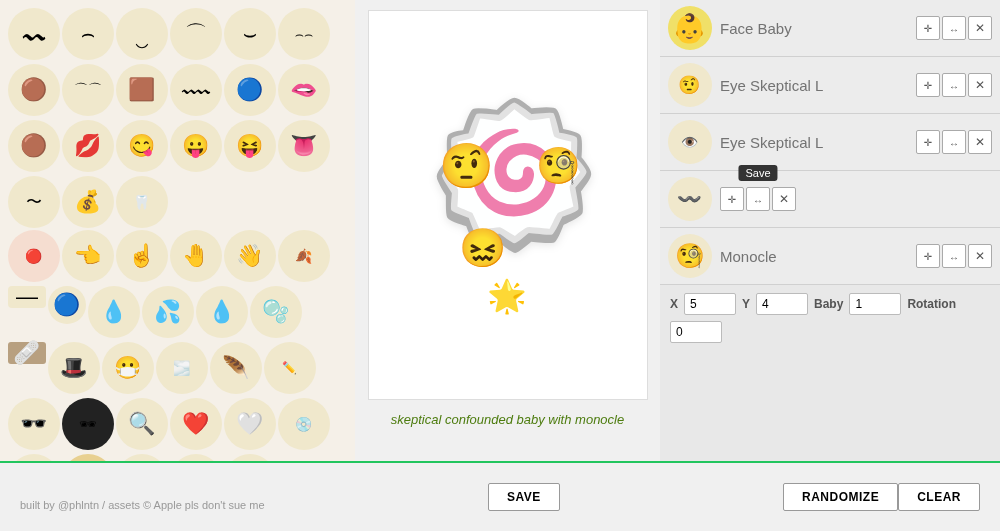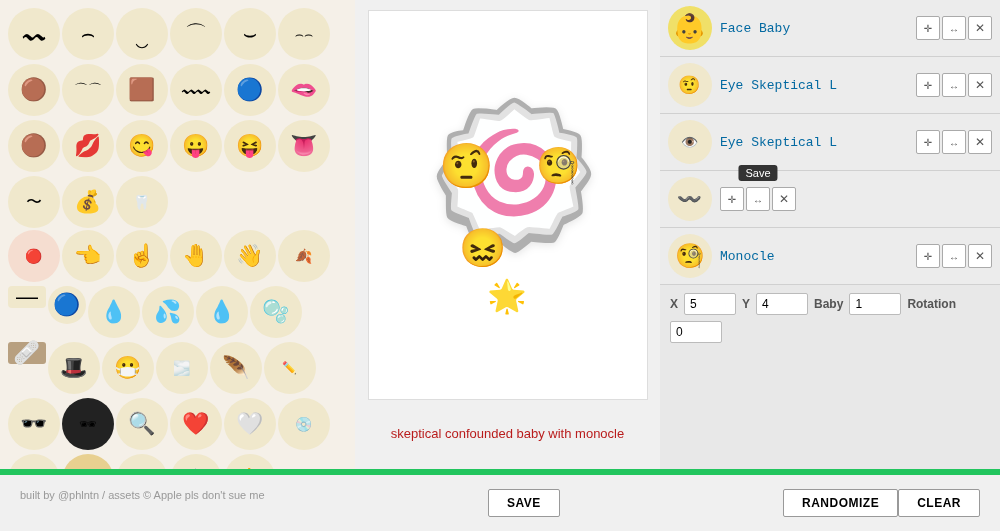"Face Baby" .layer-name { color: #0369a1 -> #737373; font-family: Liberation Mono, monospace -> none; font-size: 13px -> 15px }
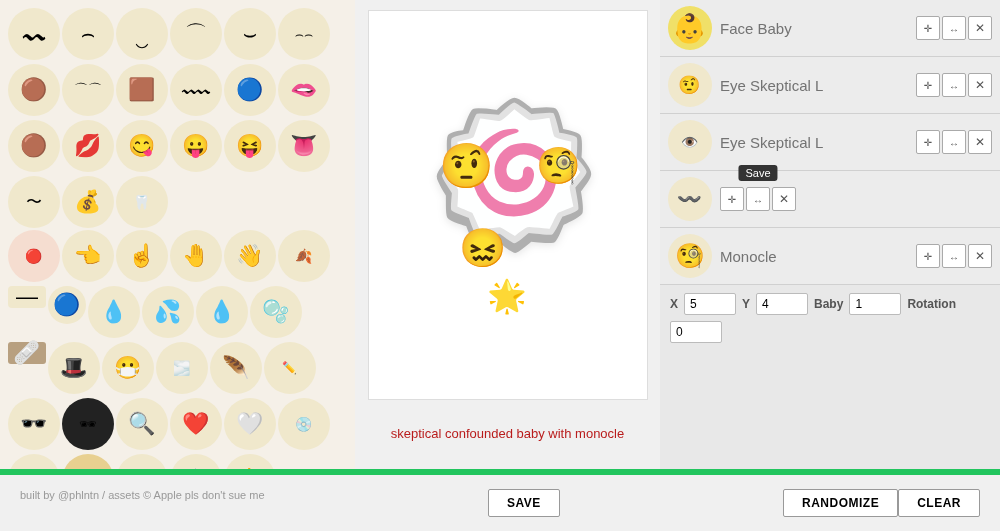"skeptical confounded baby with monocle" .caption { color: #b91c1c -> #4d7c0f; font-style: none -> italic; margin-top: 26px -> 12px }
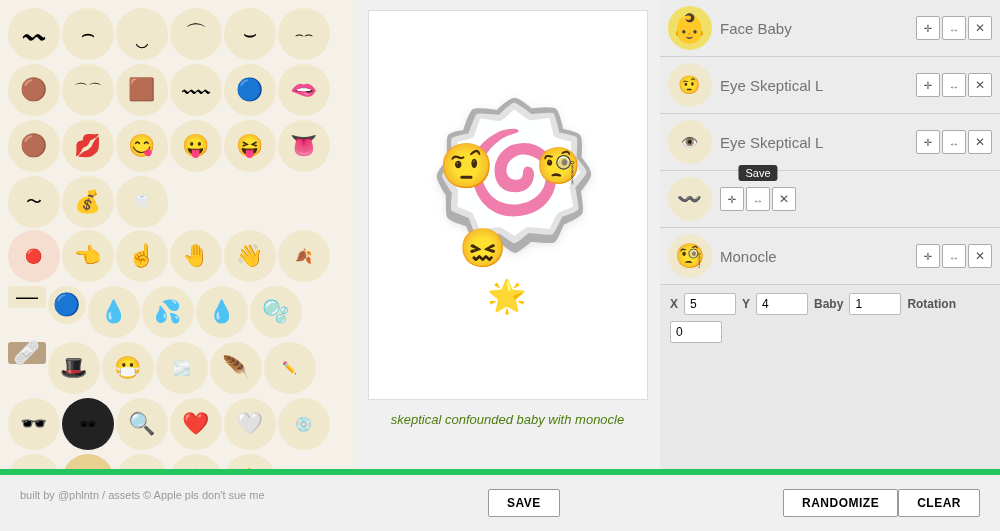"built by @phlntn / assets" .bottom-buttons { align-items: flex-start -> flex-end; border-top: 6px solid #22c55e -> 2px solid #22c55e; padding: 14px 20px -> 20px 20px }
